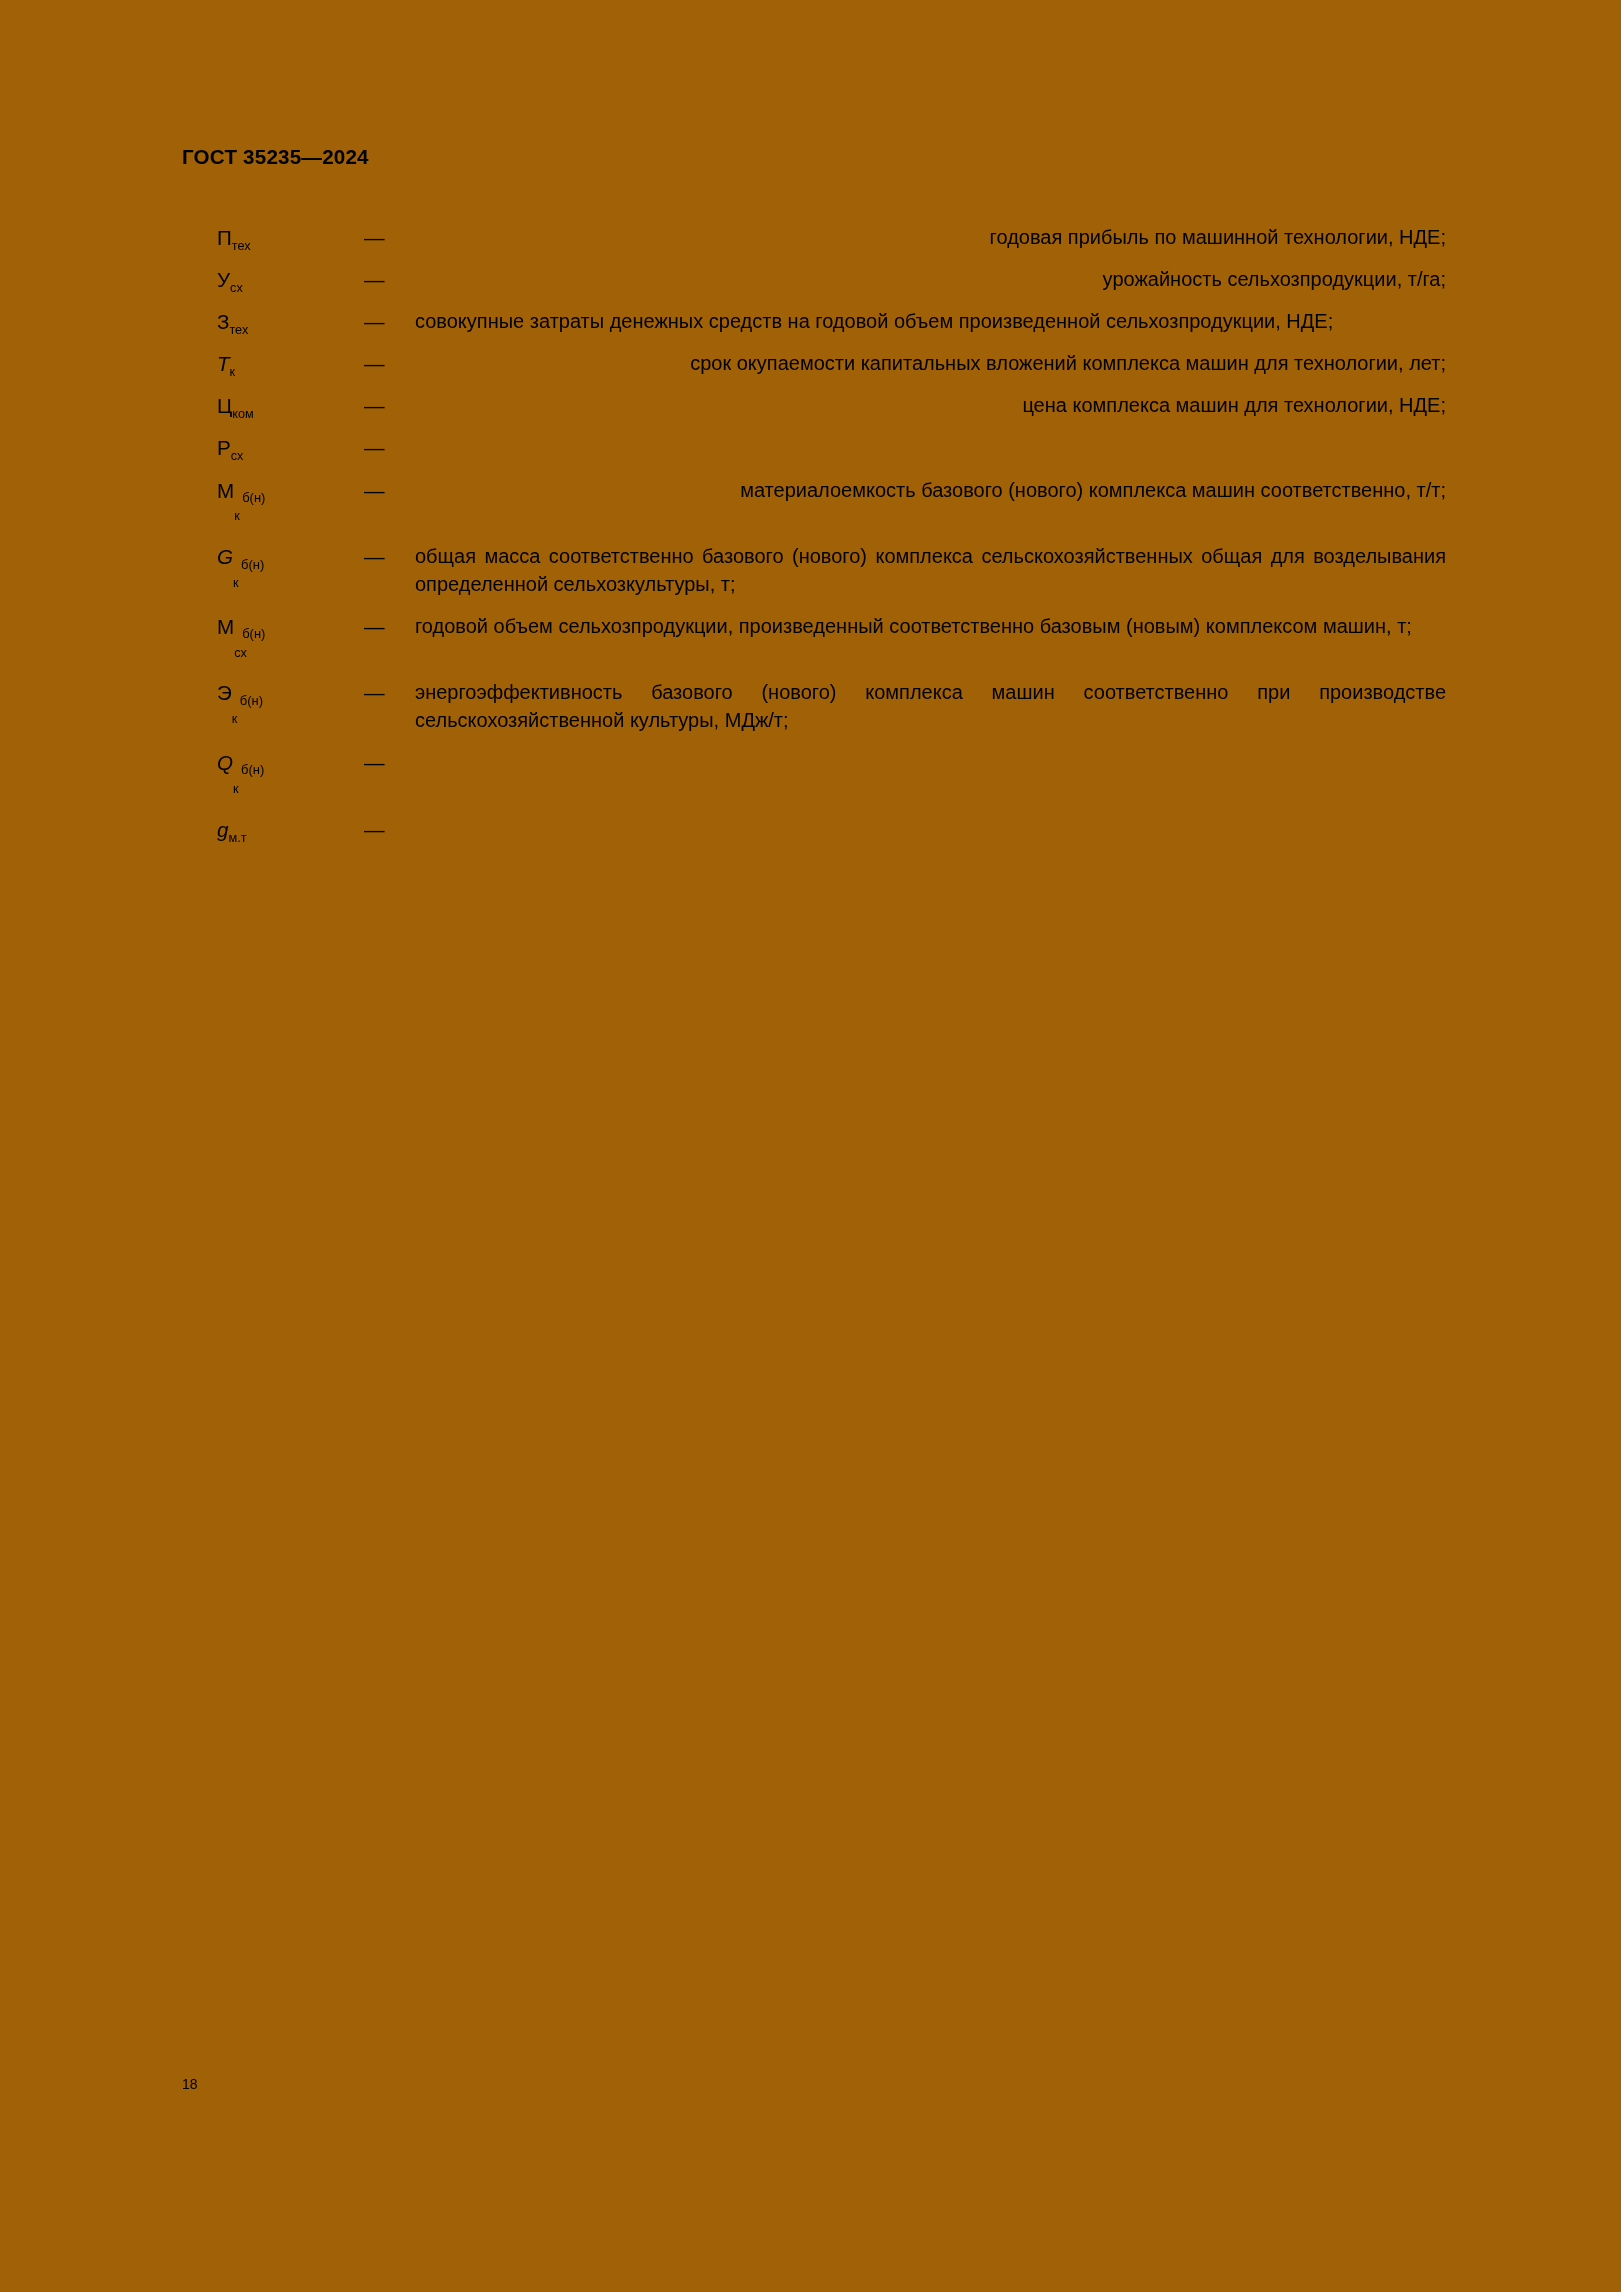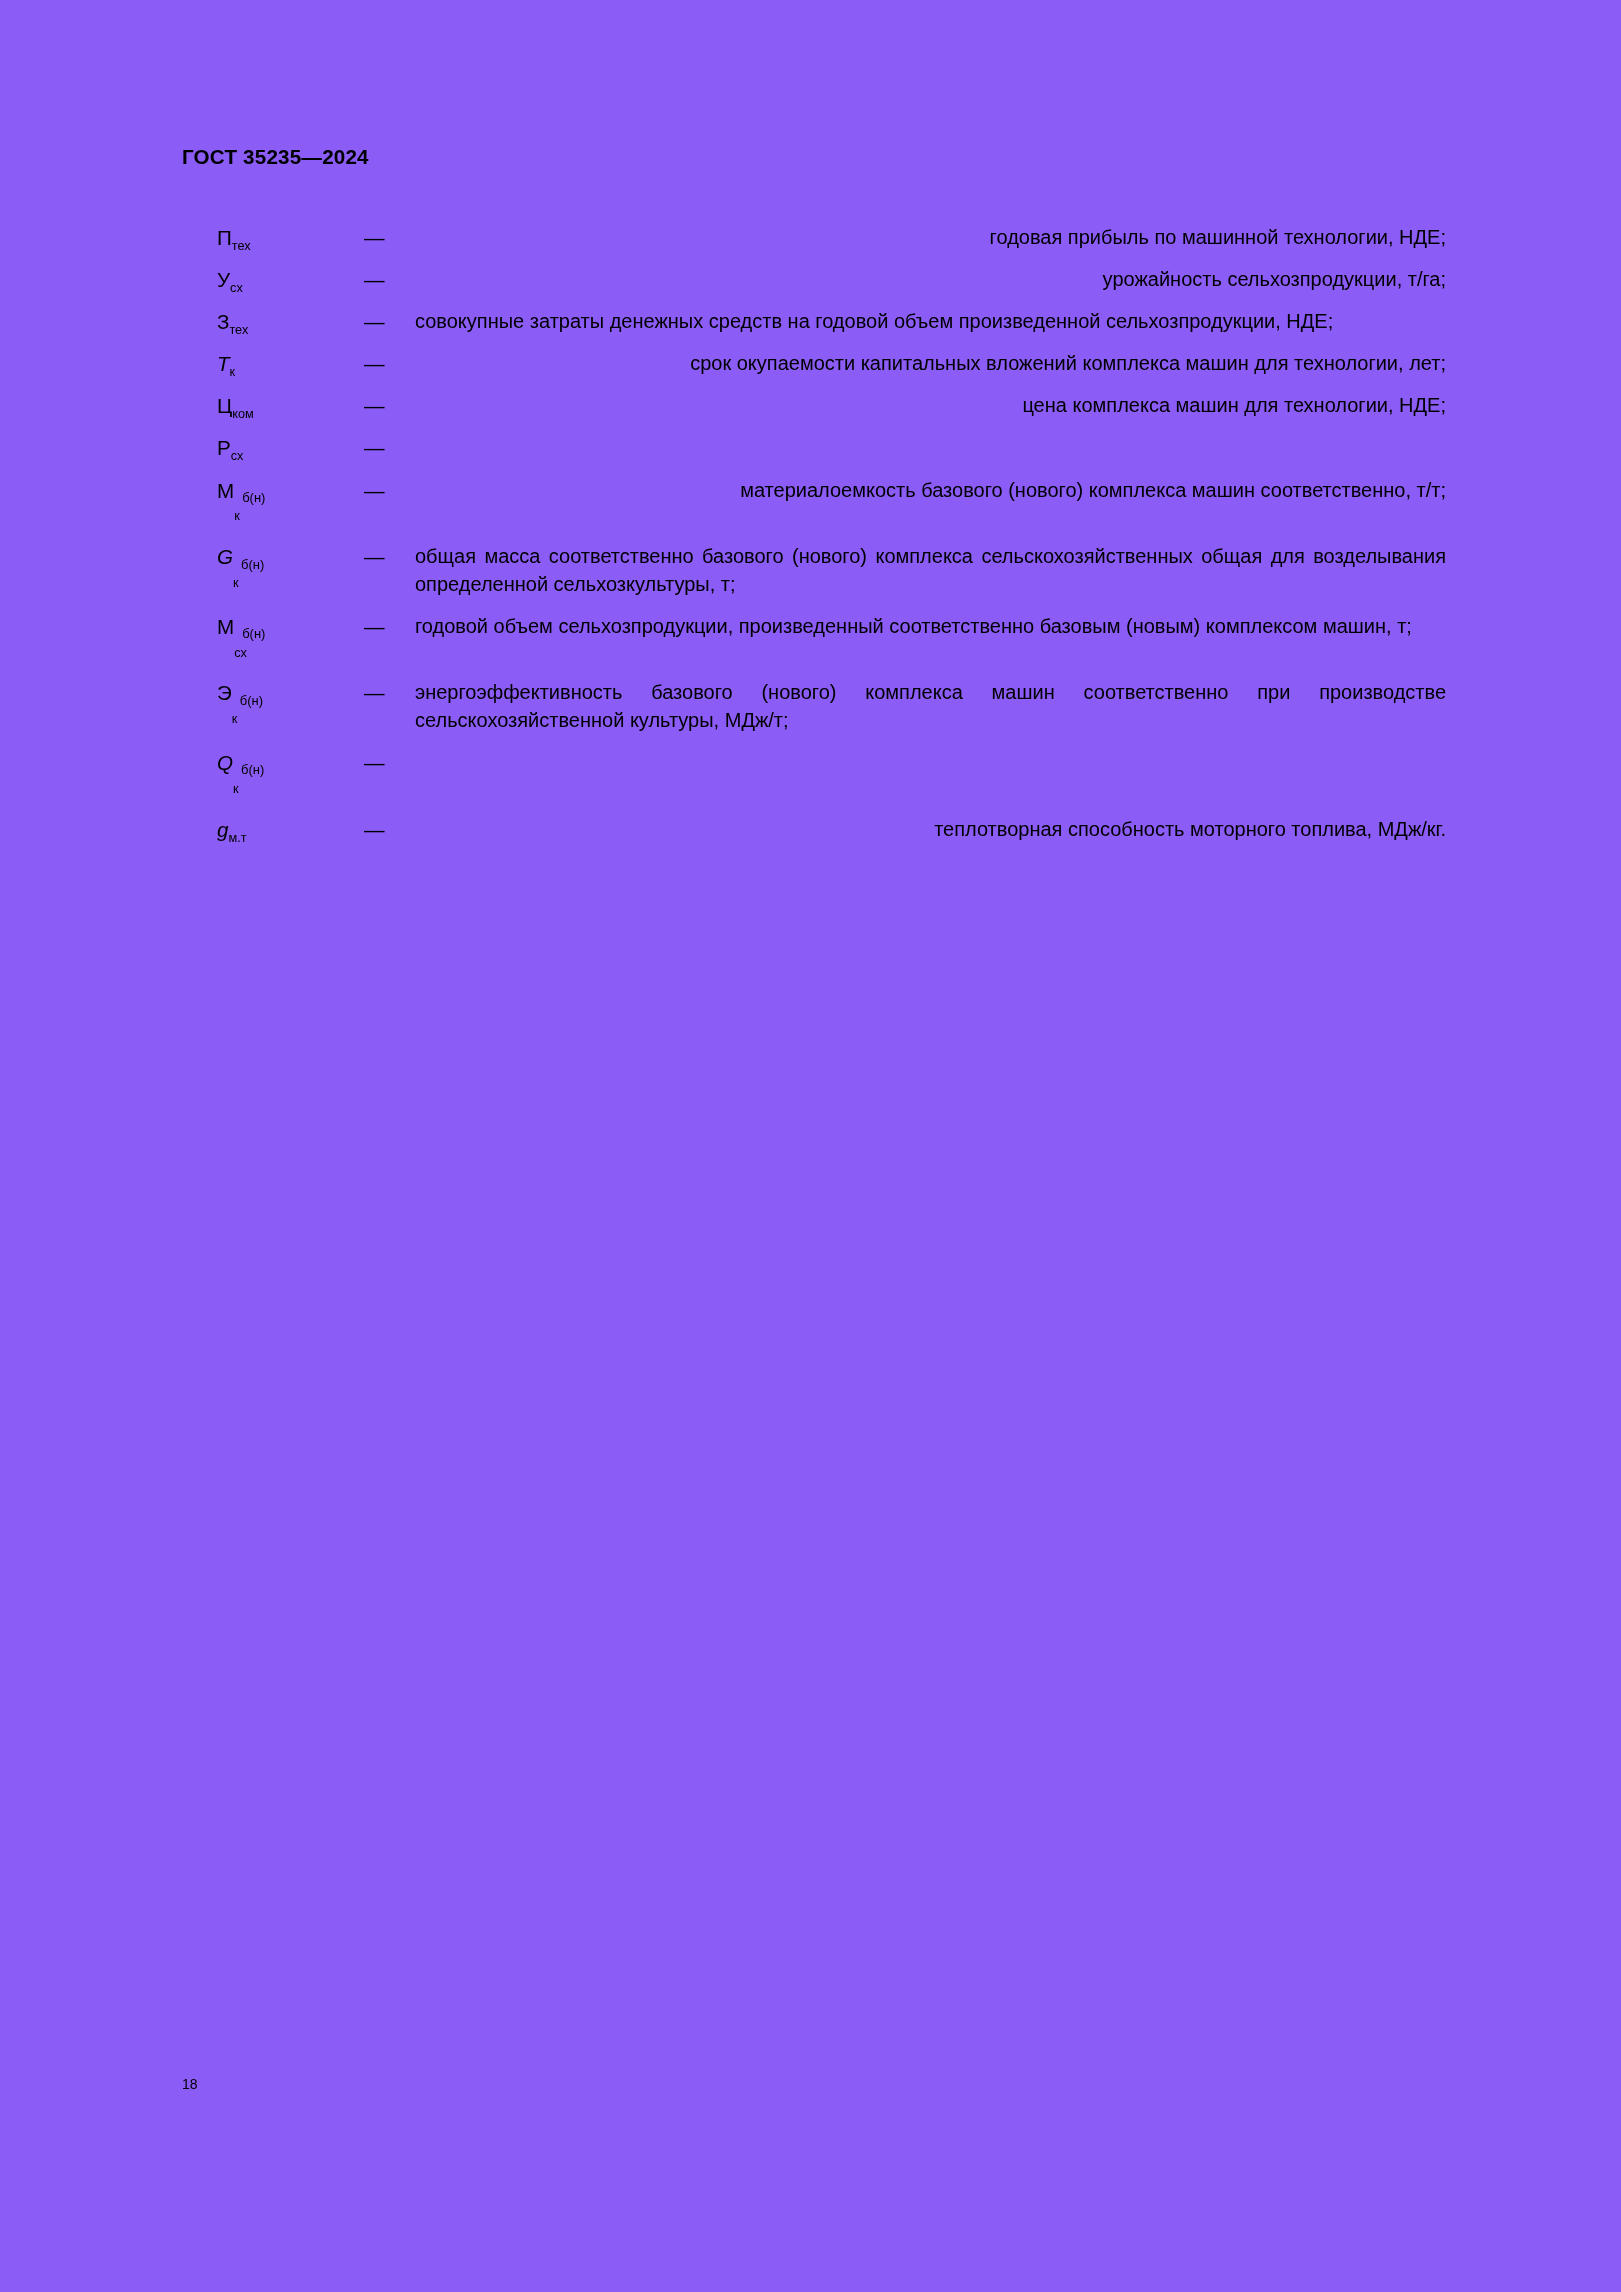"ГОСТ 35235—2024" .page { background: #8b5cf6 -> #a16207 }
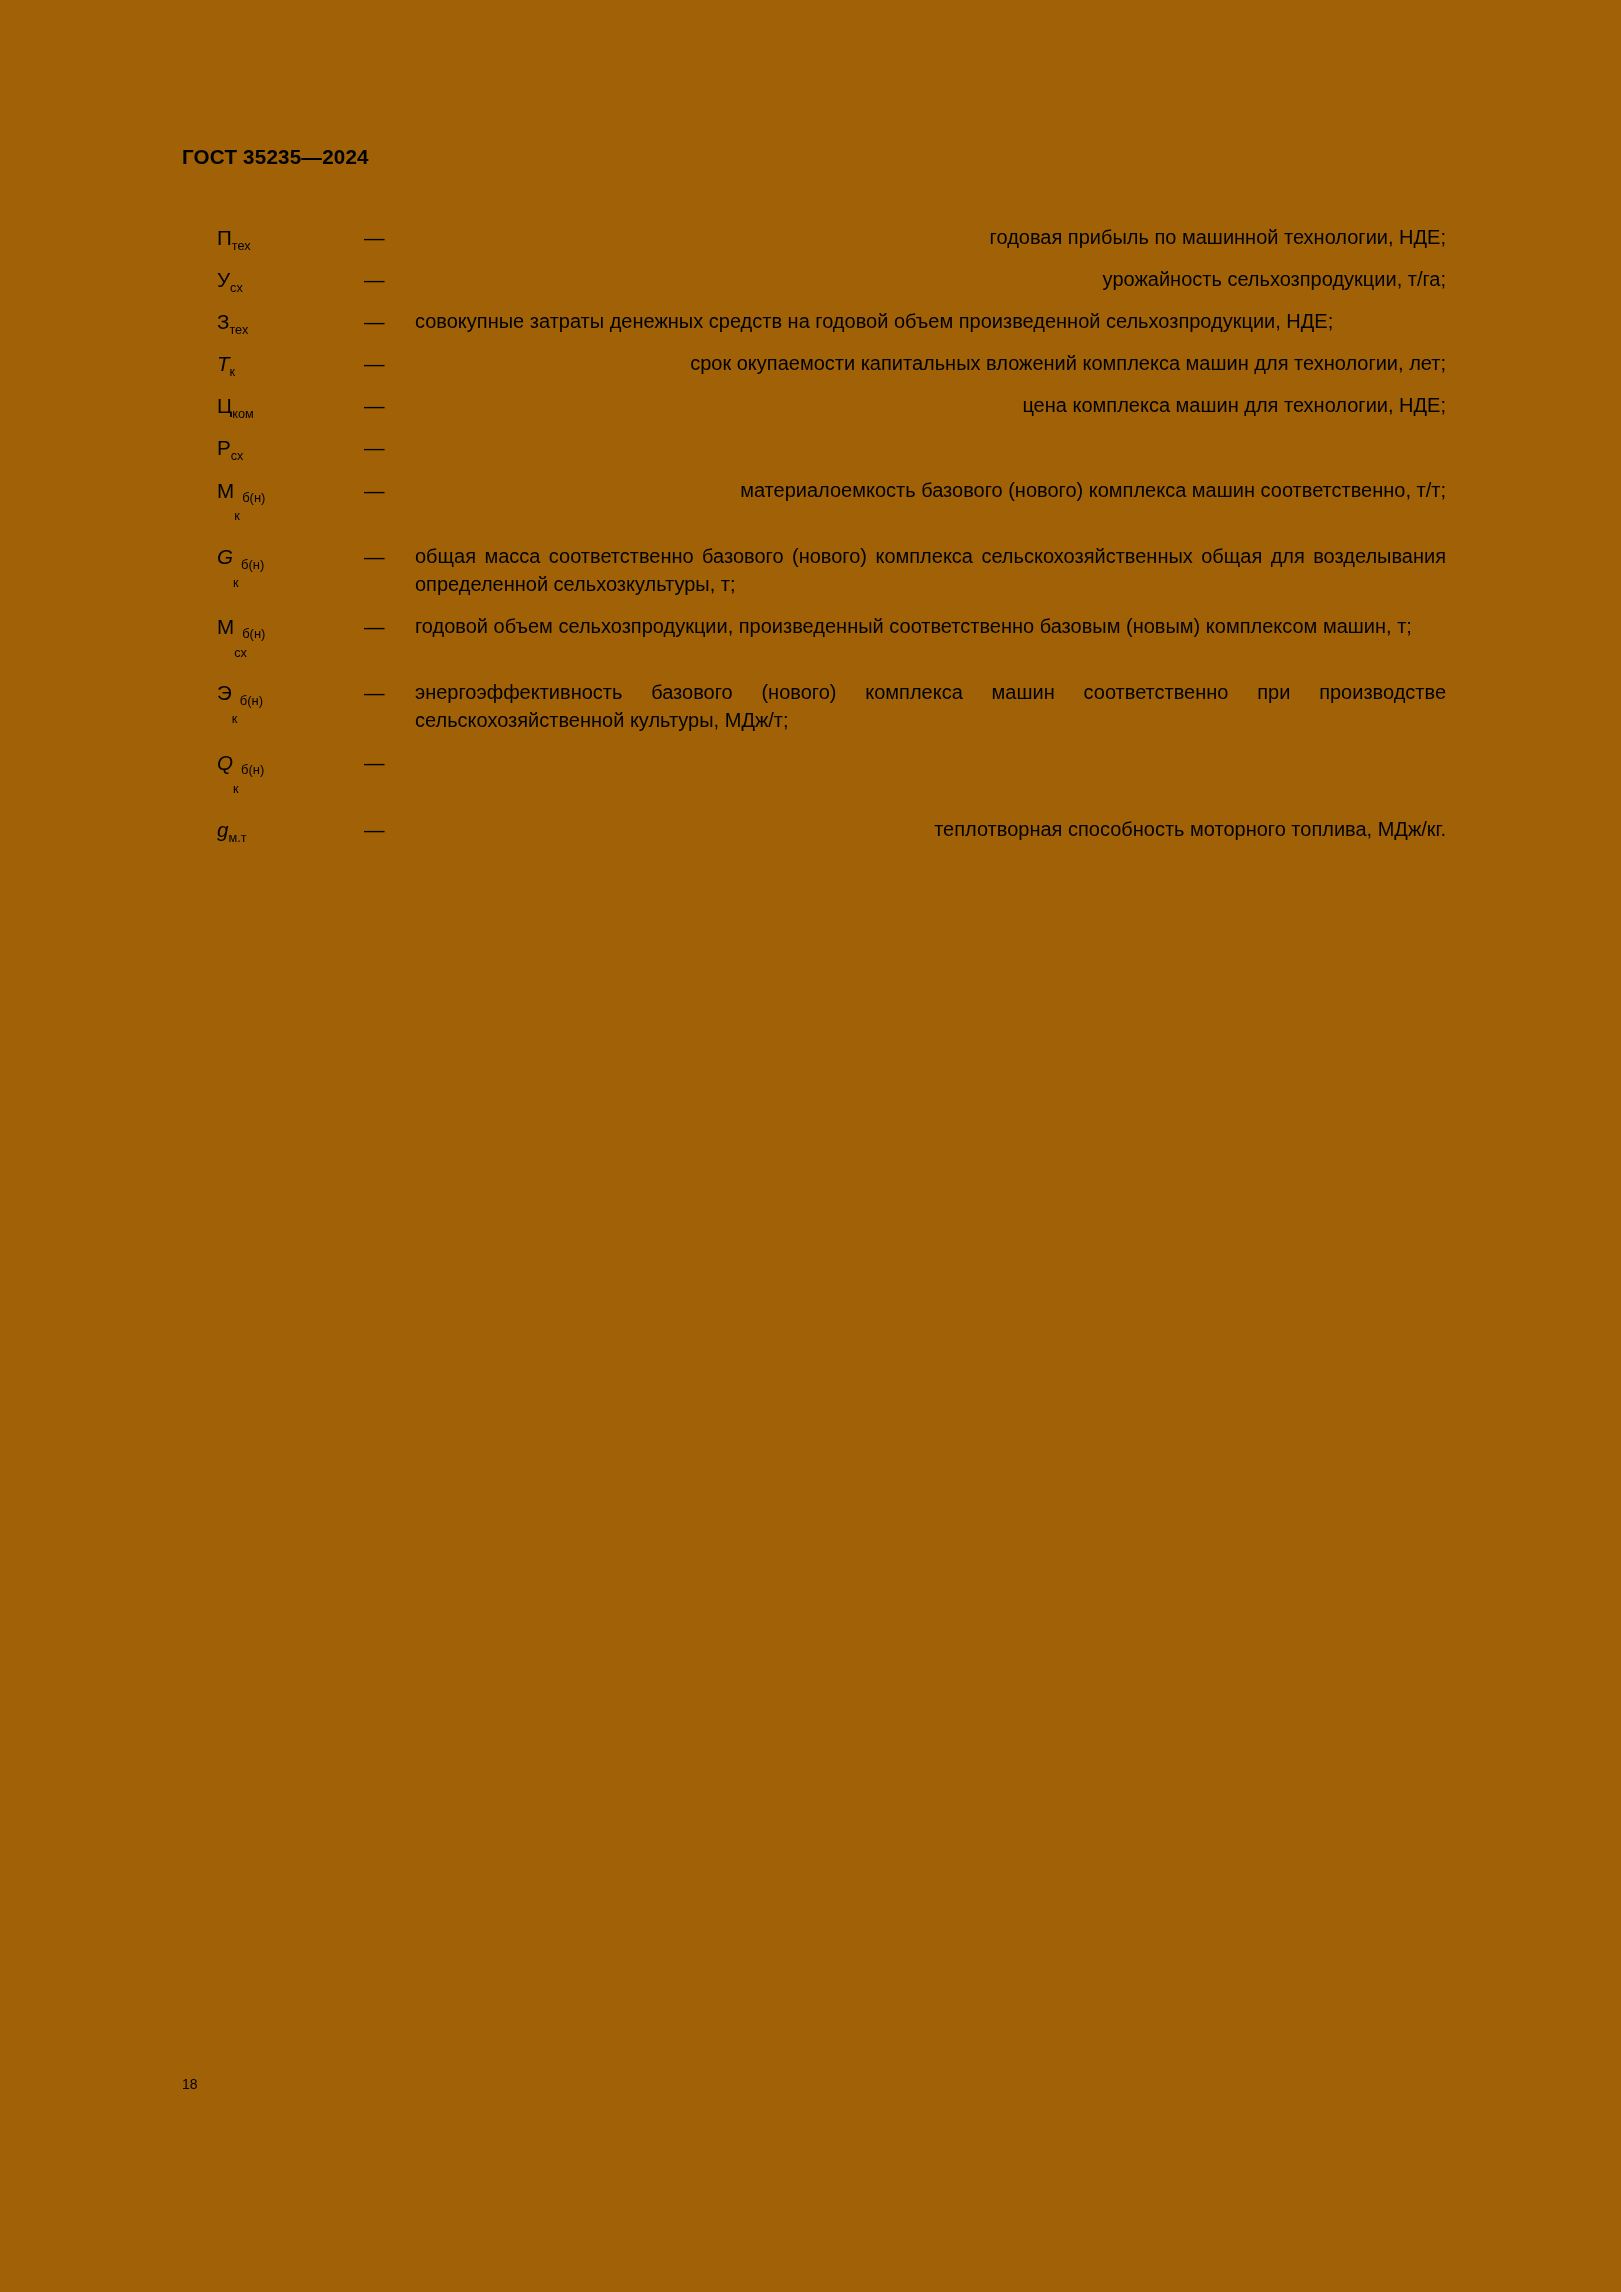"теплотворная способность моторного" div.text { html: <div>теплотворная способность моторного топлива, МДж/кг.</div> -> none }
